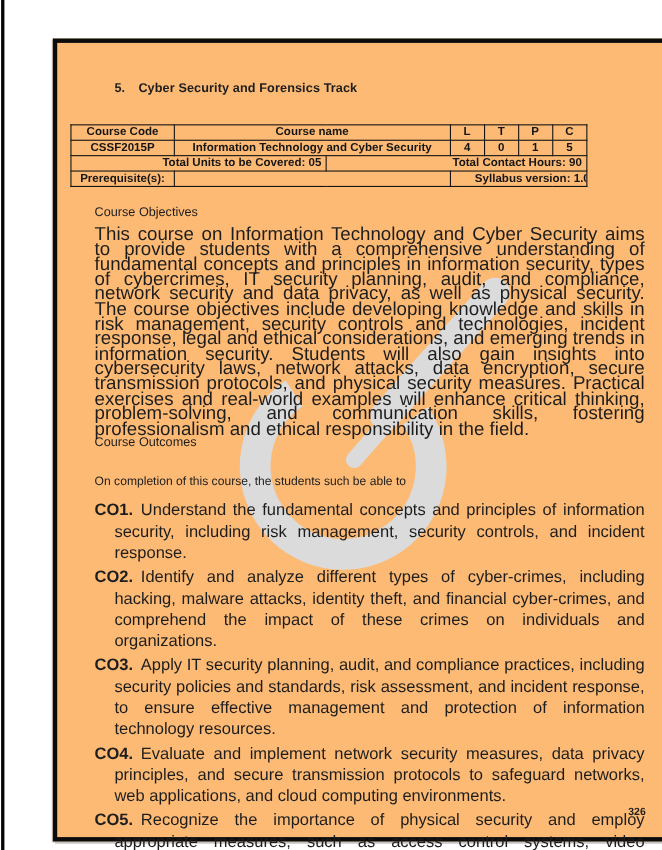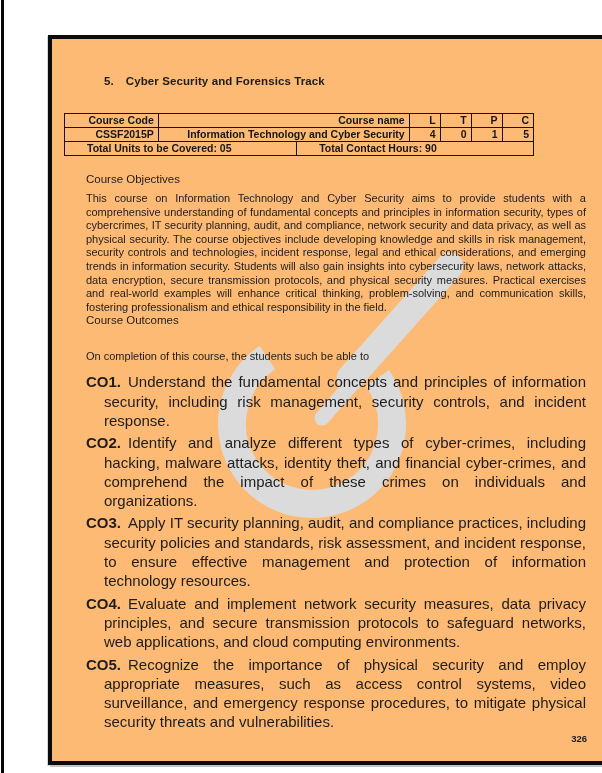"Course Code" table.course-table td { text-align: right -> center }
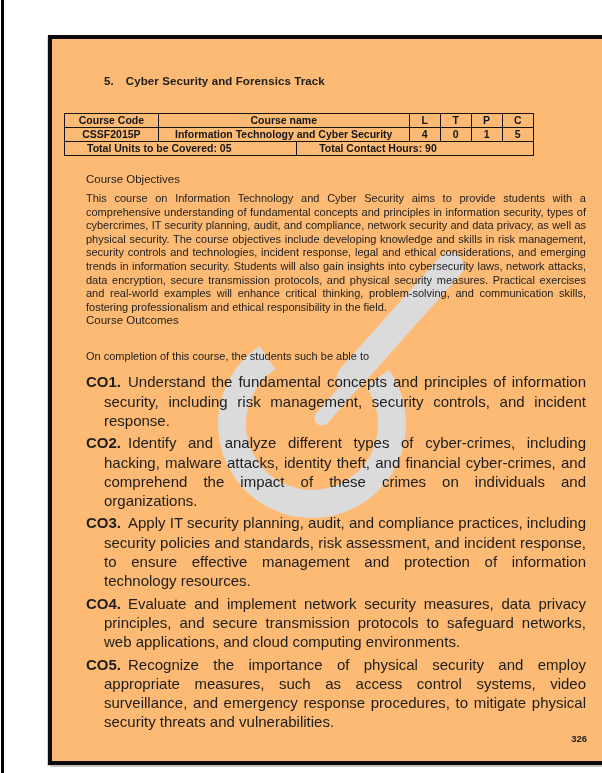"Total Units to be Covered:" table.course-table td.left { text-align: left -> right }
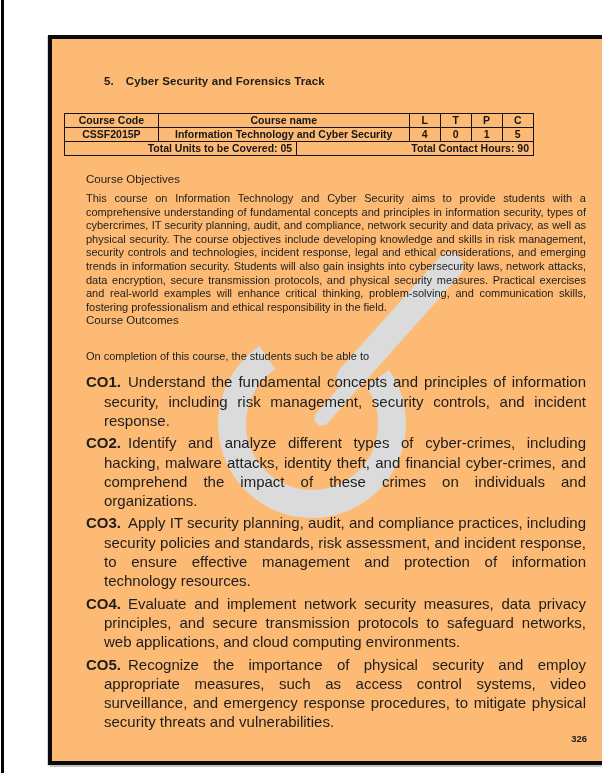"Prerequisite(s):" tr { html: none -> <tr> <td>Prerequisite(s):</td> <td></td> <td>Syllabus version: 1.0</td> </tr> }
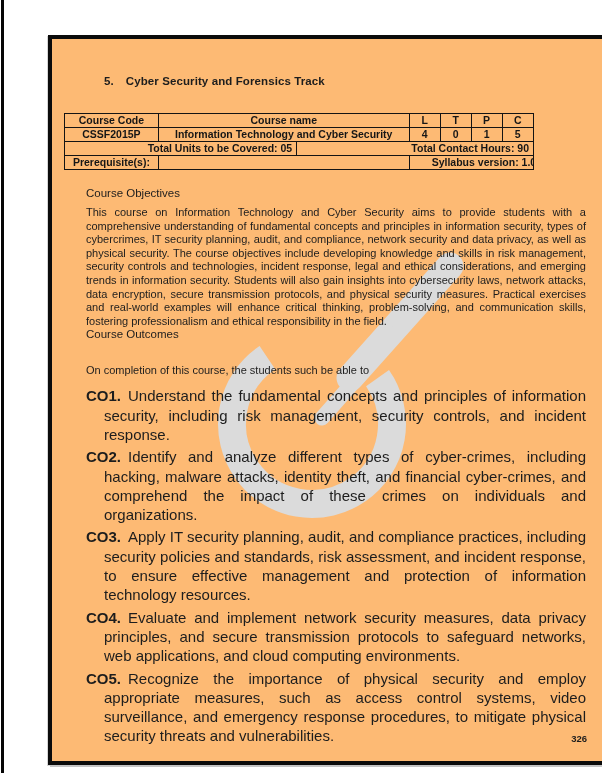"This course on Information Technology" .para { font-size: 11px -> 17px }
